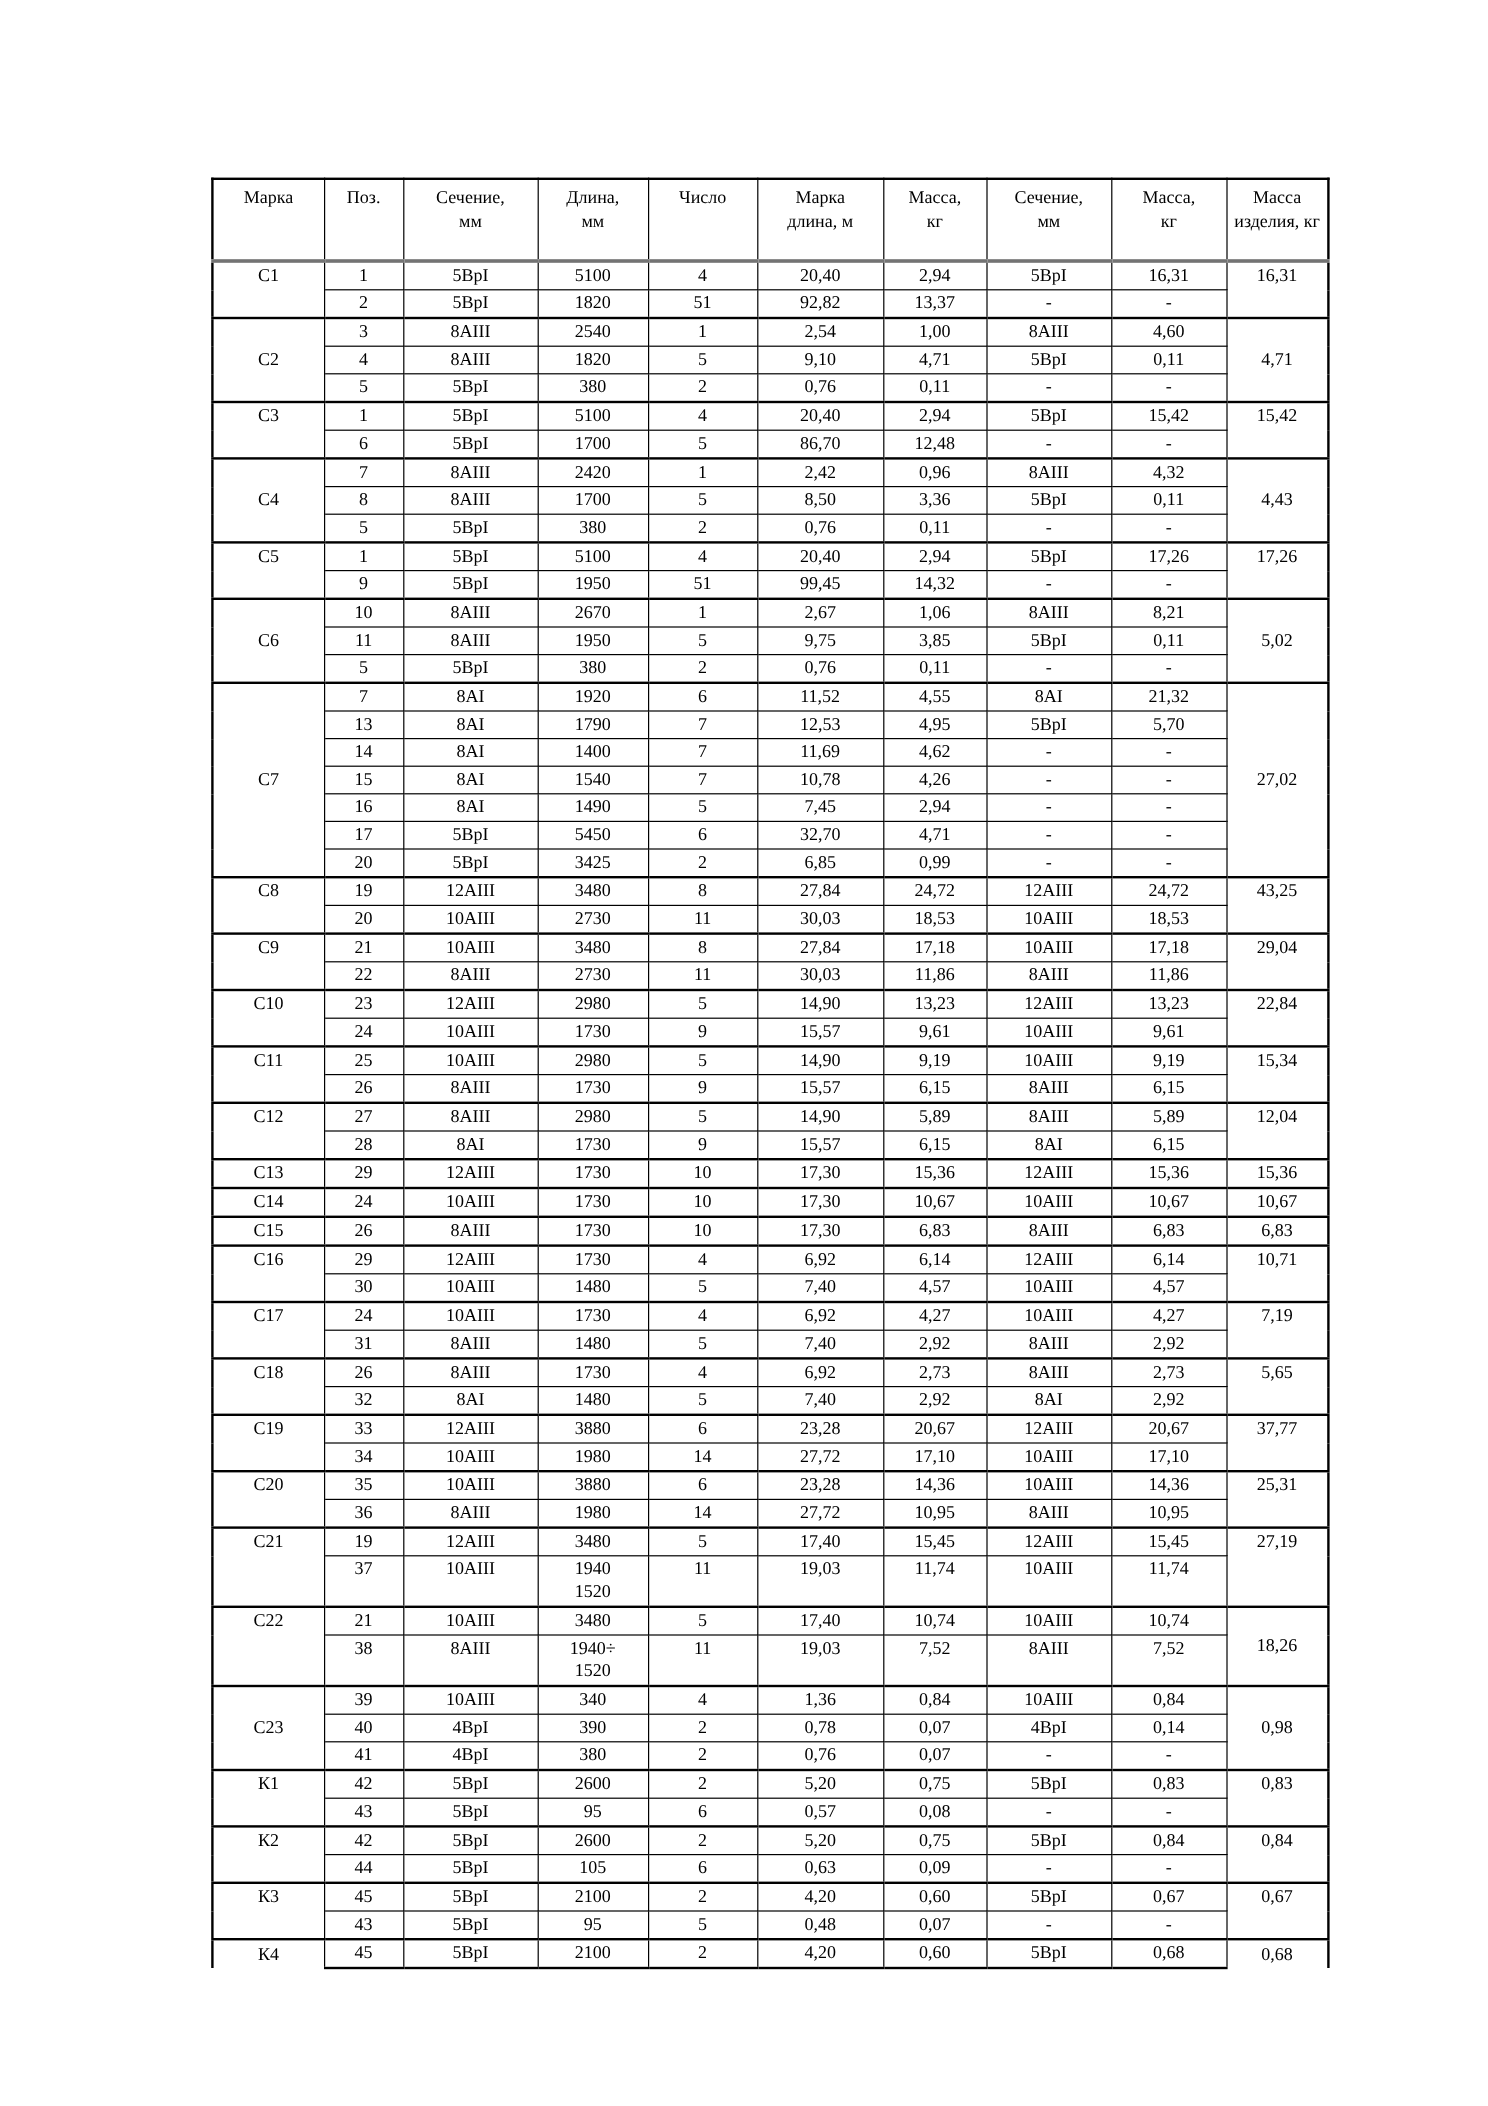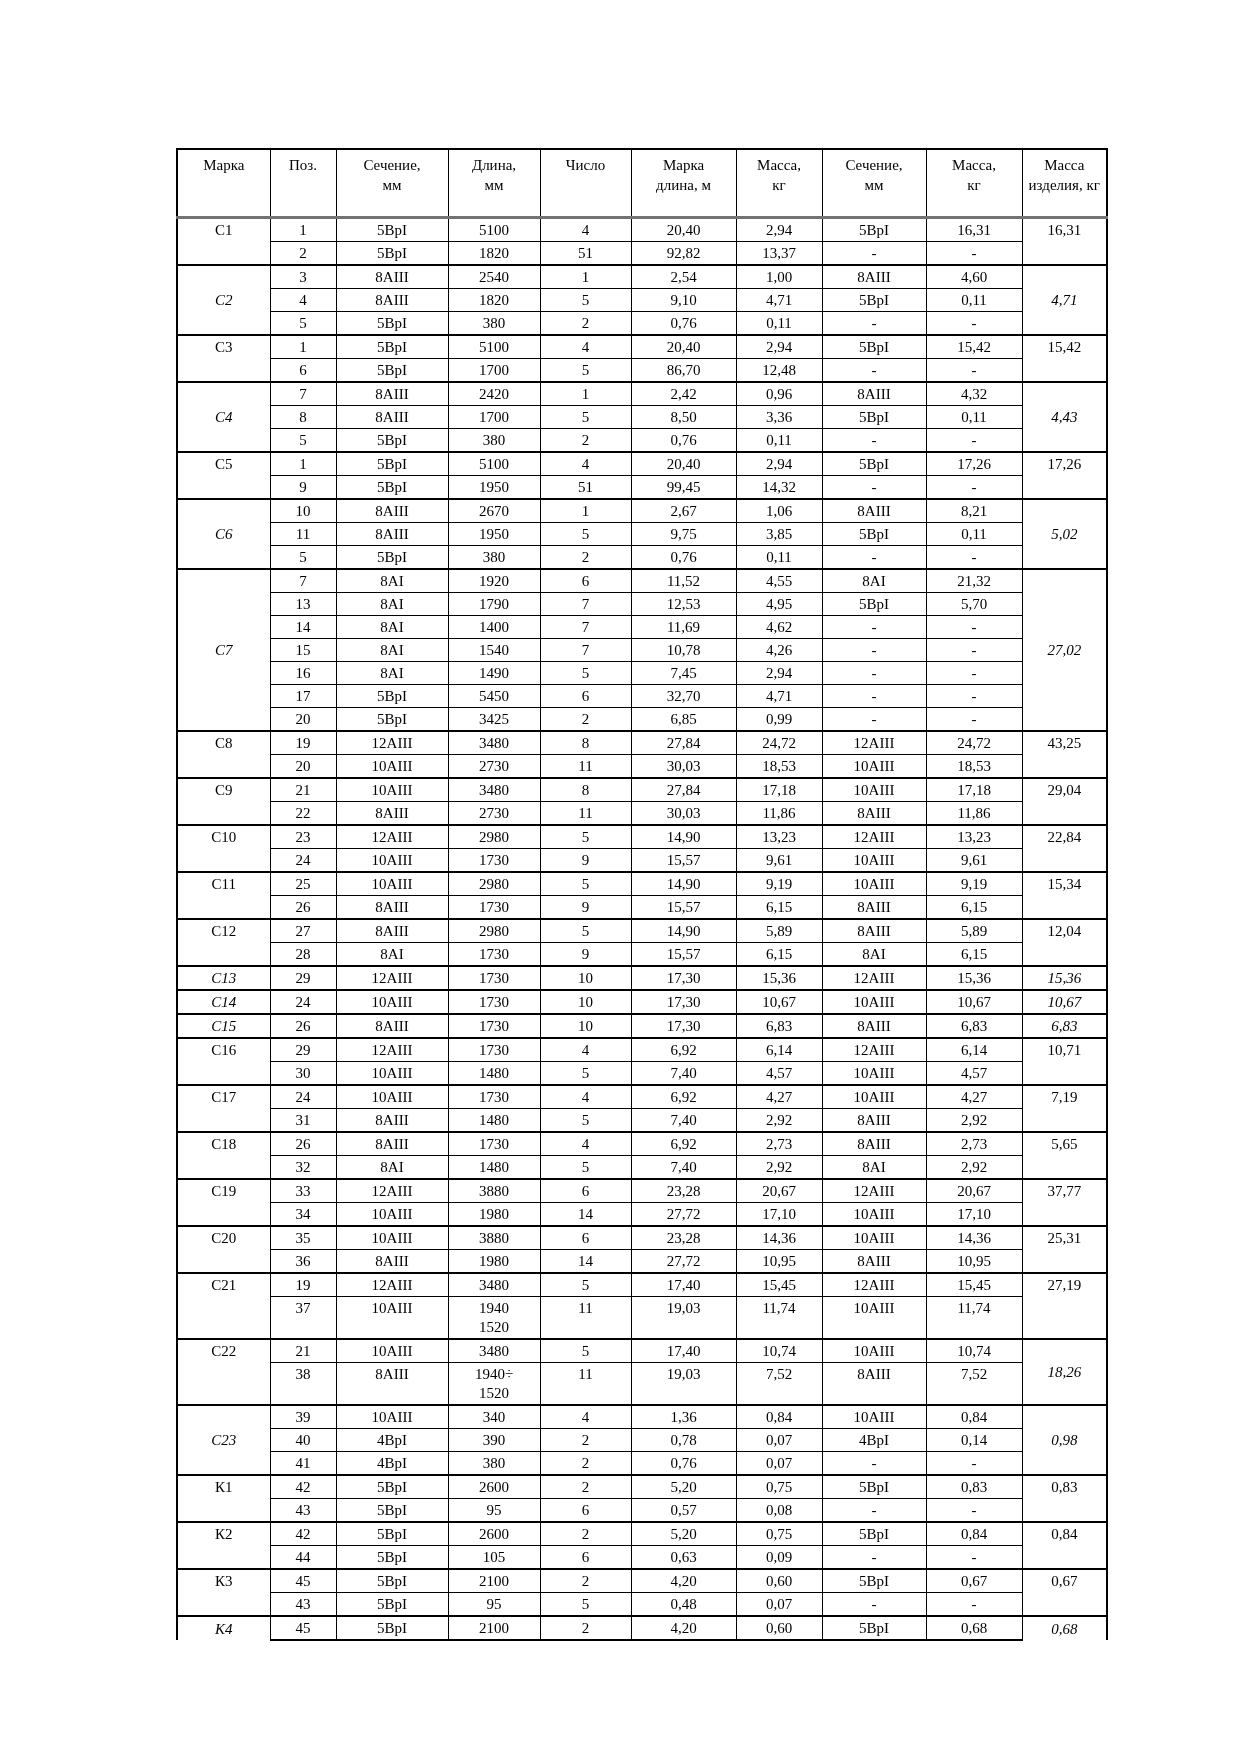"С2" td.va-middle { font-style: italic -> none }
